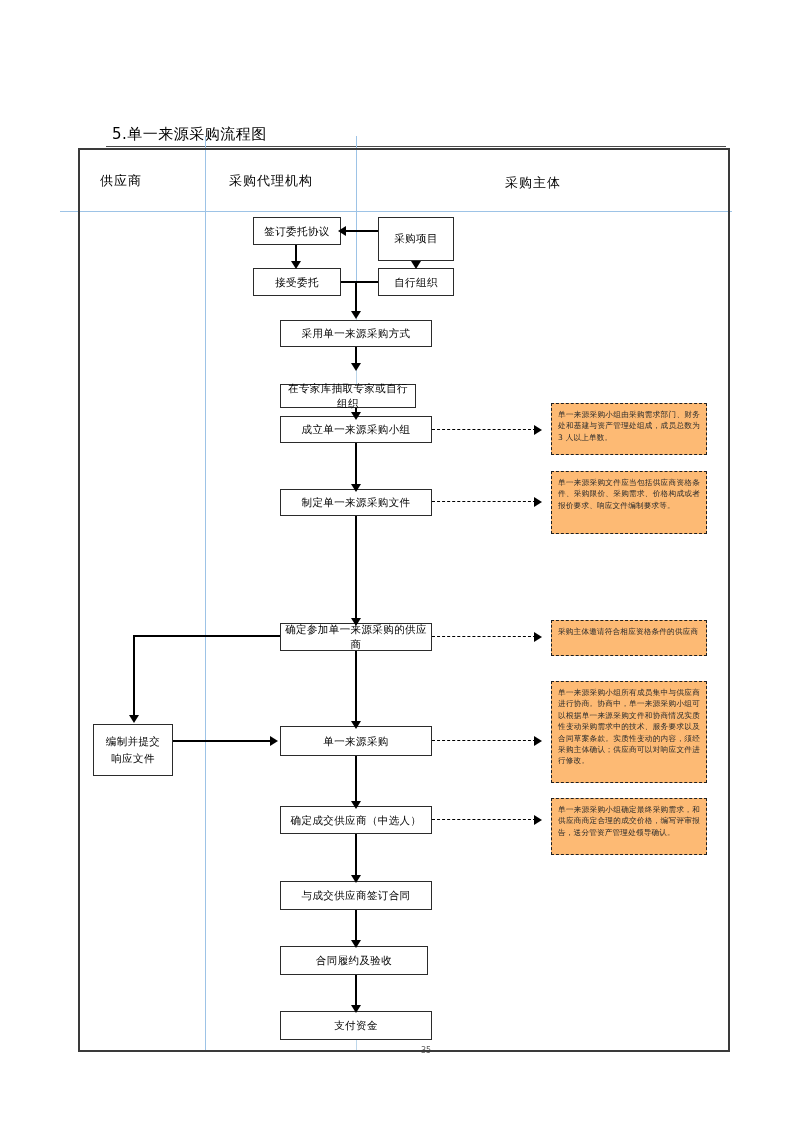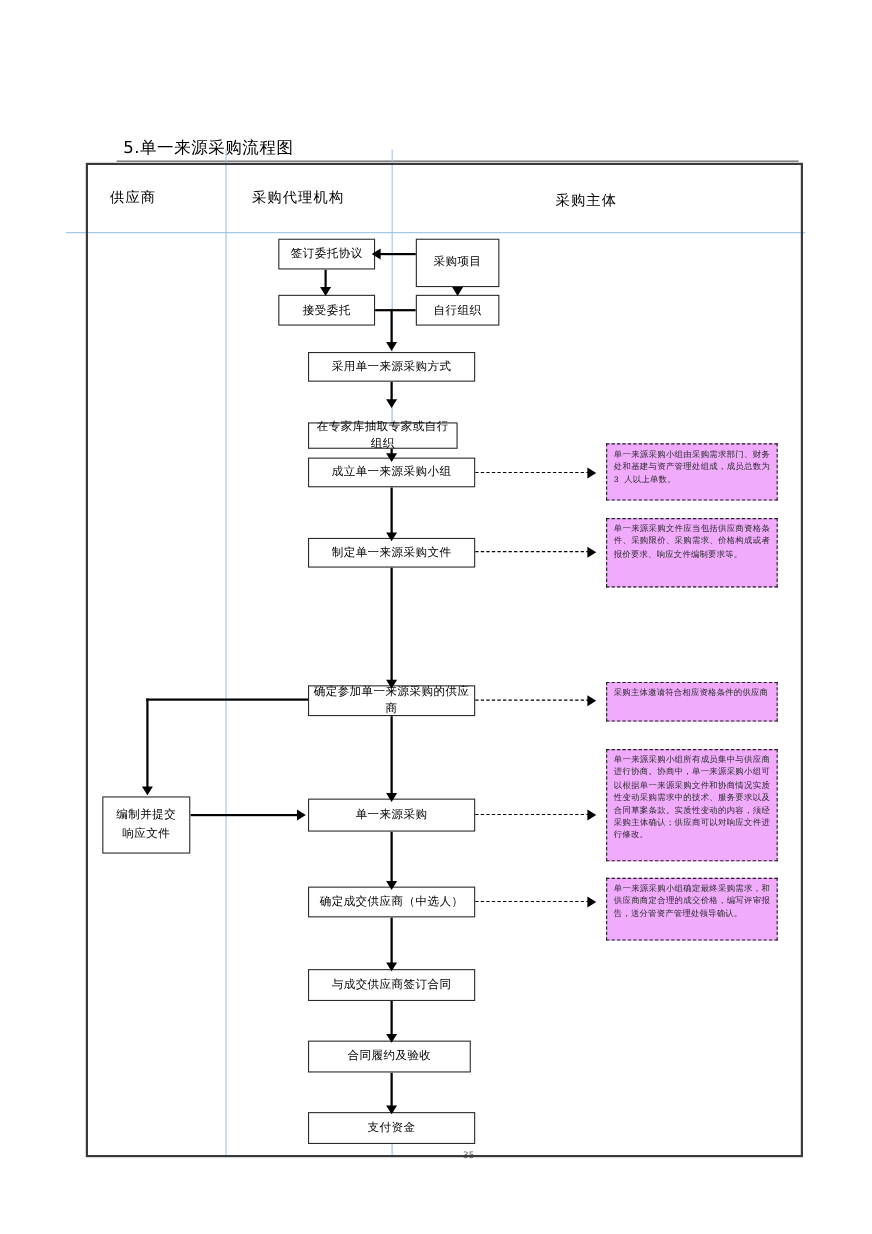"单一来源采购小组由采购需求部门、财务处和基建与资产管理处组成，成员总数为 3" .note { background: #f0abfc -> #fdba74; font-family: Liberation Mono, monospace -> none }
